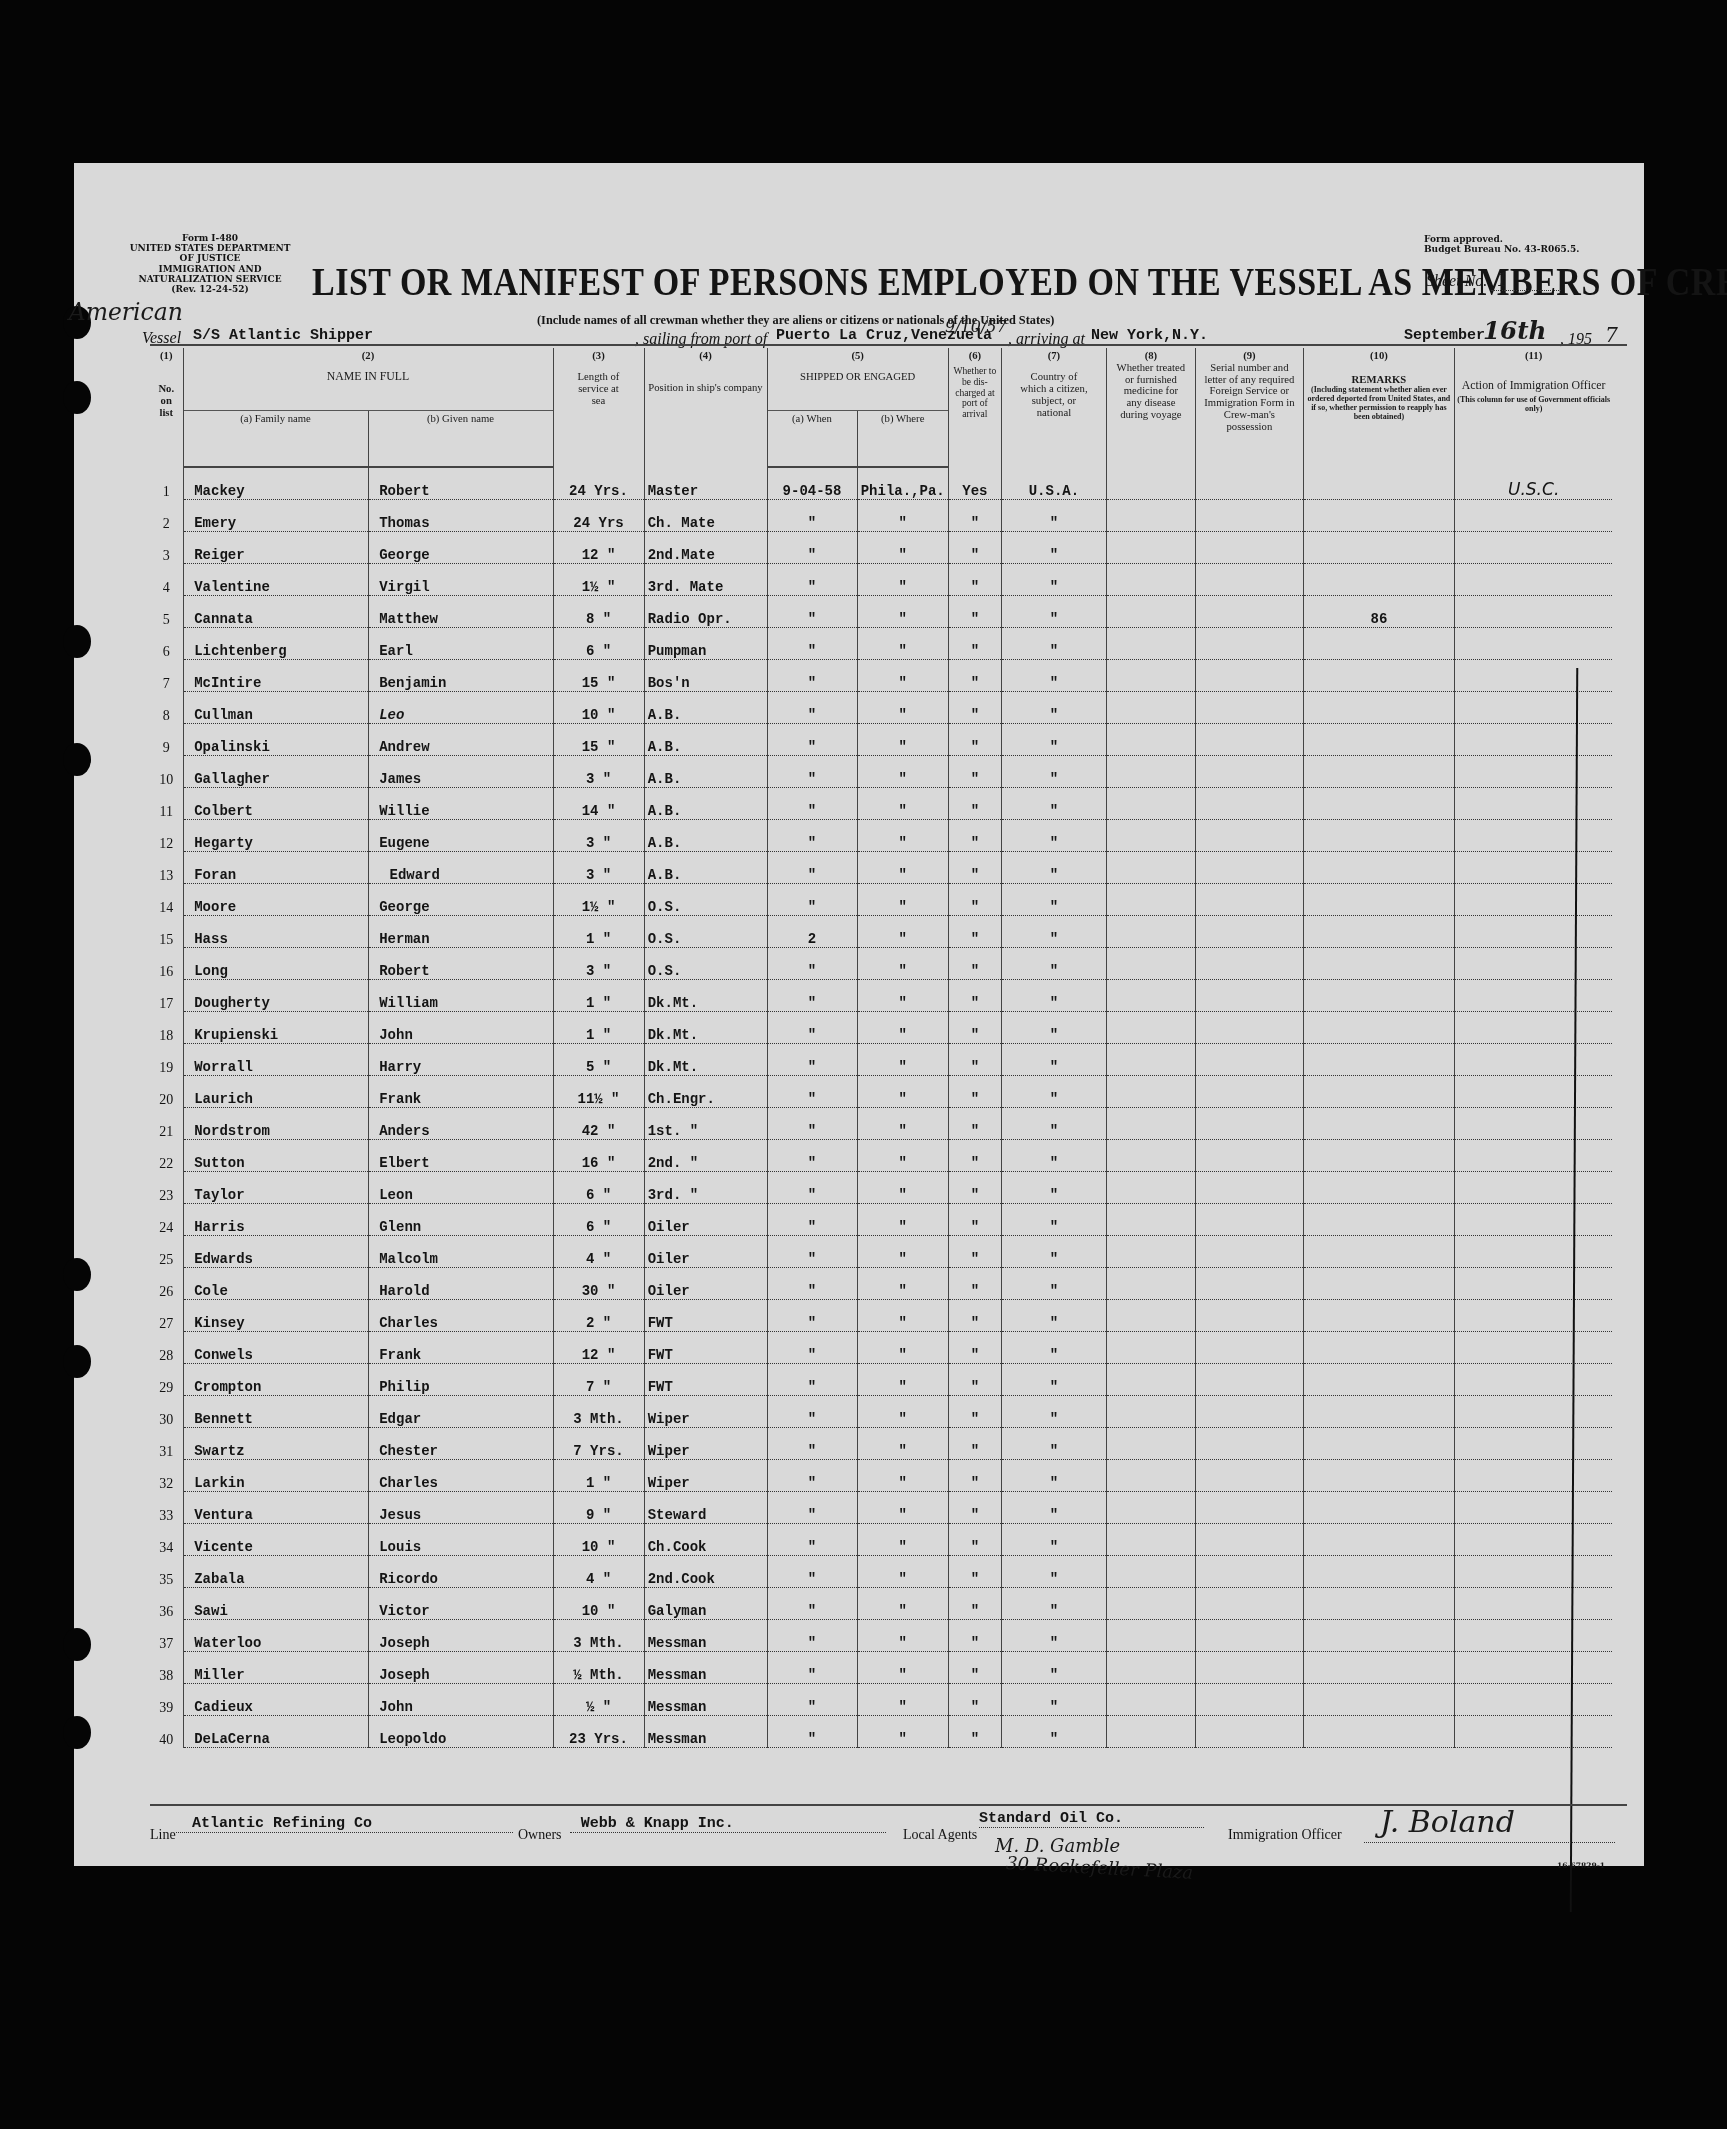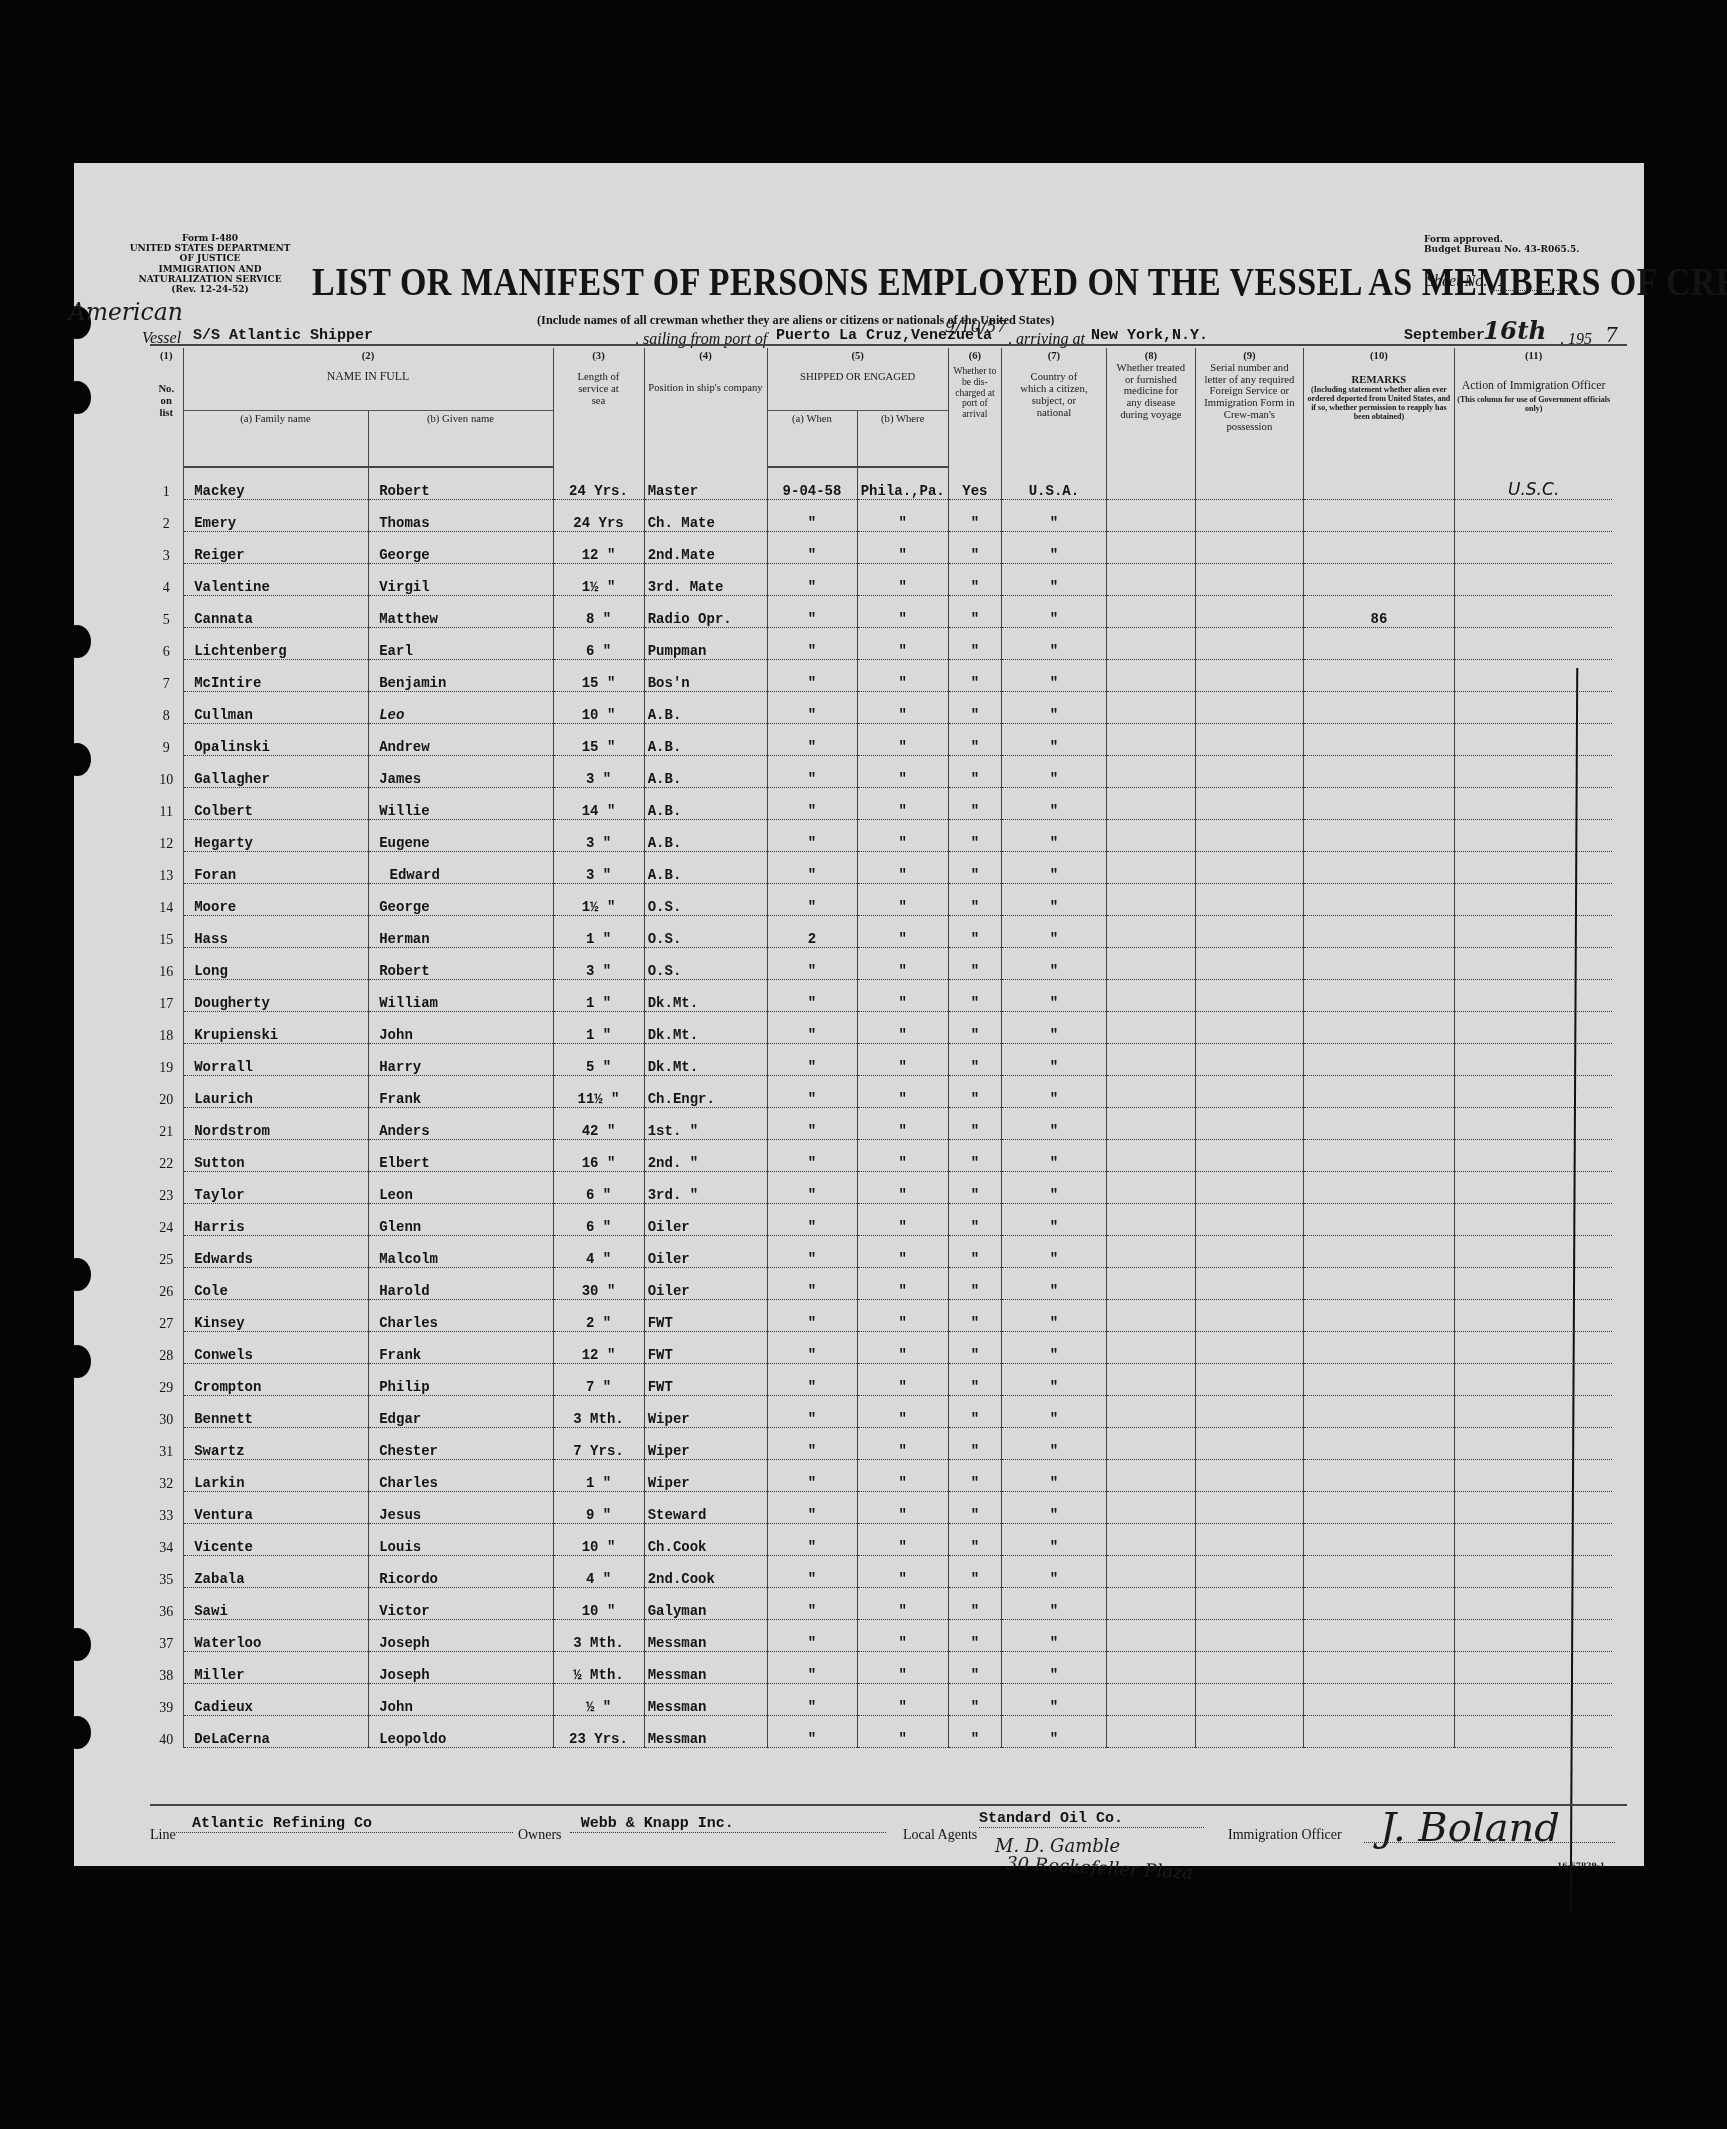"J. Boland" span.abs { font-size: 40px -> 30px }
